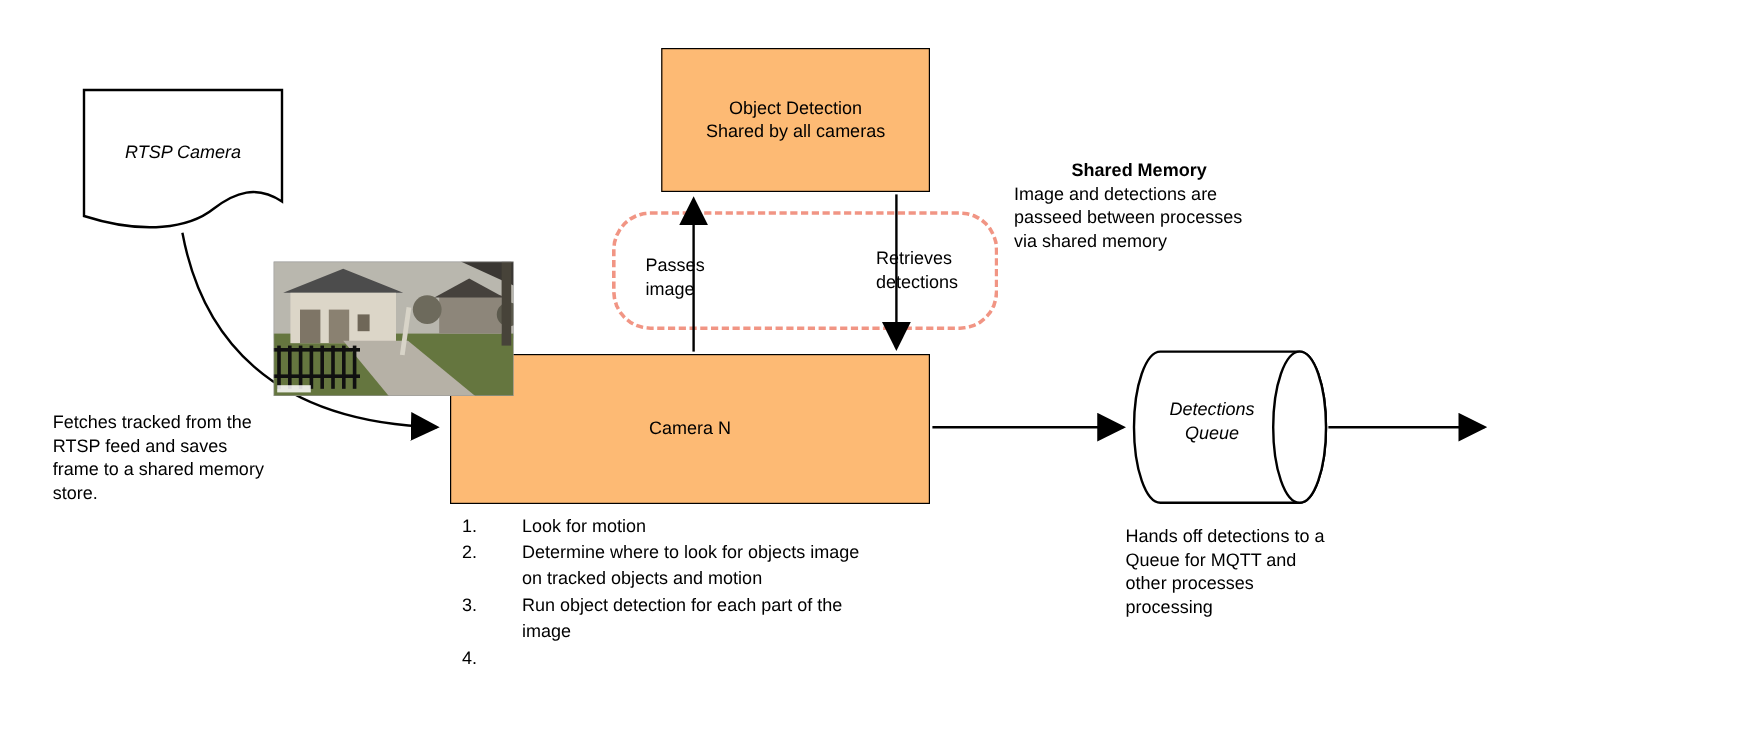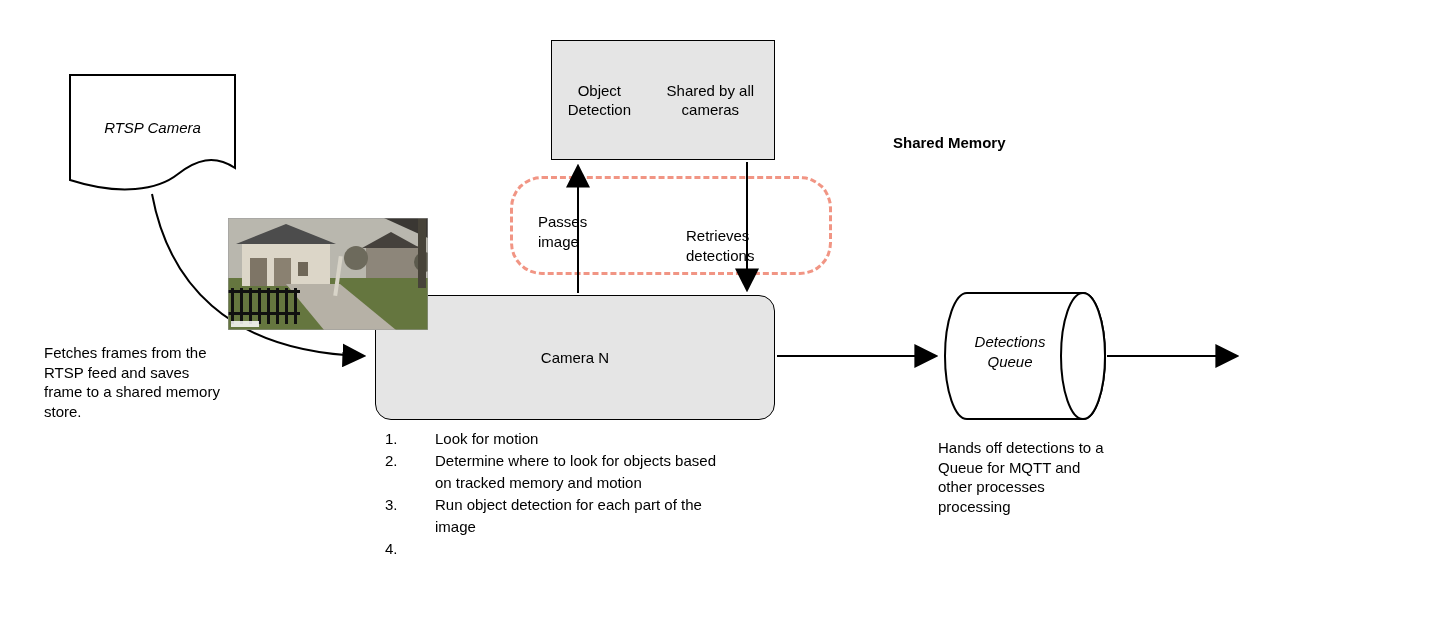"Object Detection" .box { background: #e5e5e5 -> #fdba74; flex-direction: row -> column }
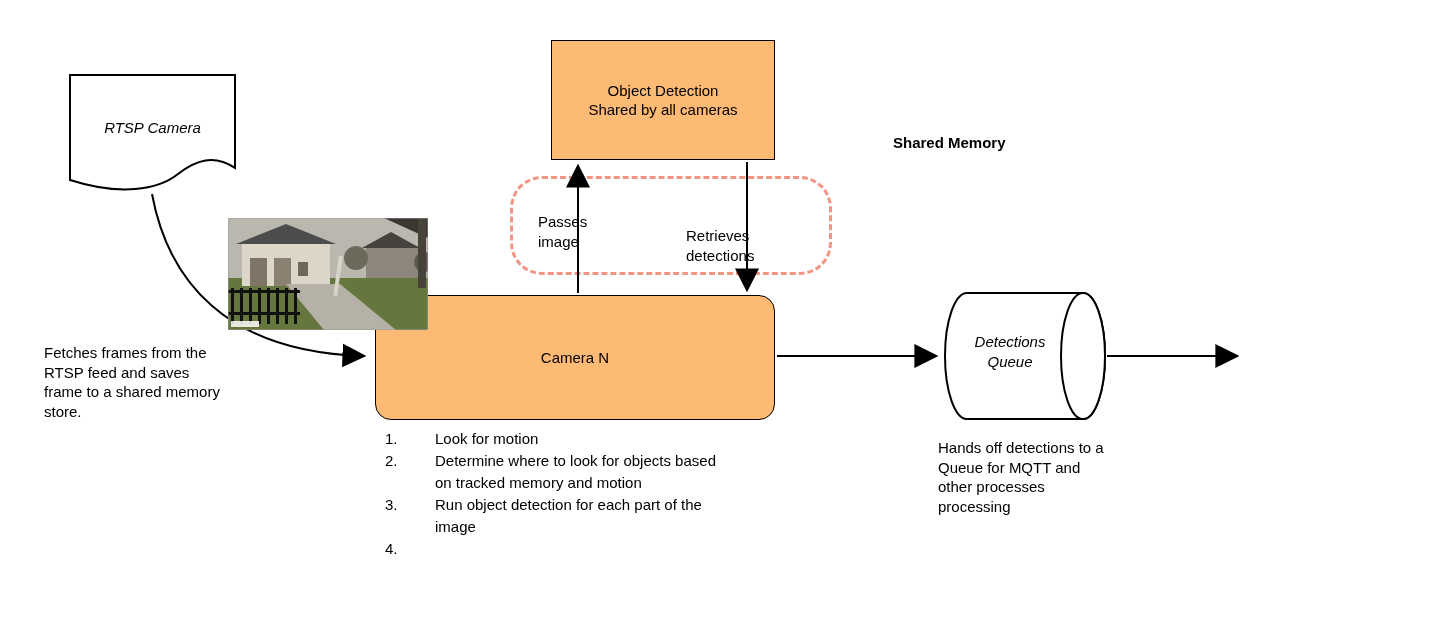"Image and detections are passeed" div { html: none -> <div>Image and detections are passeed between processes via shared memory</div> }
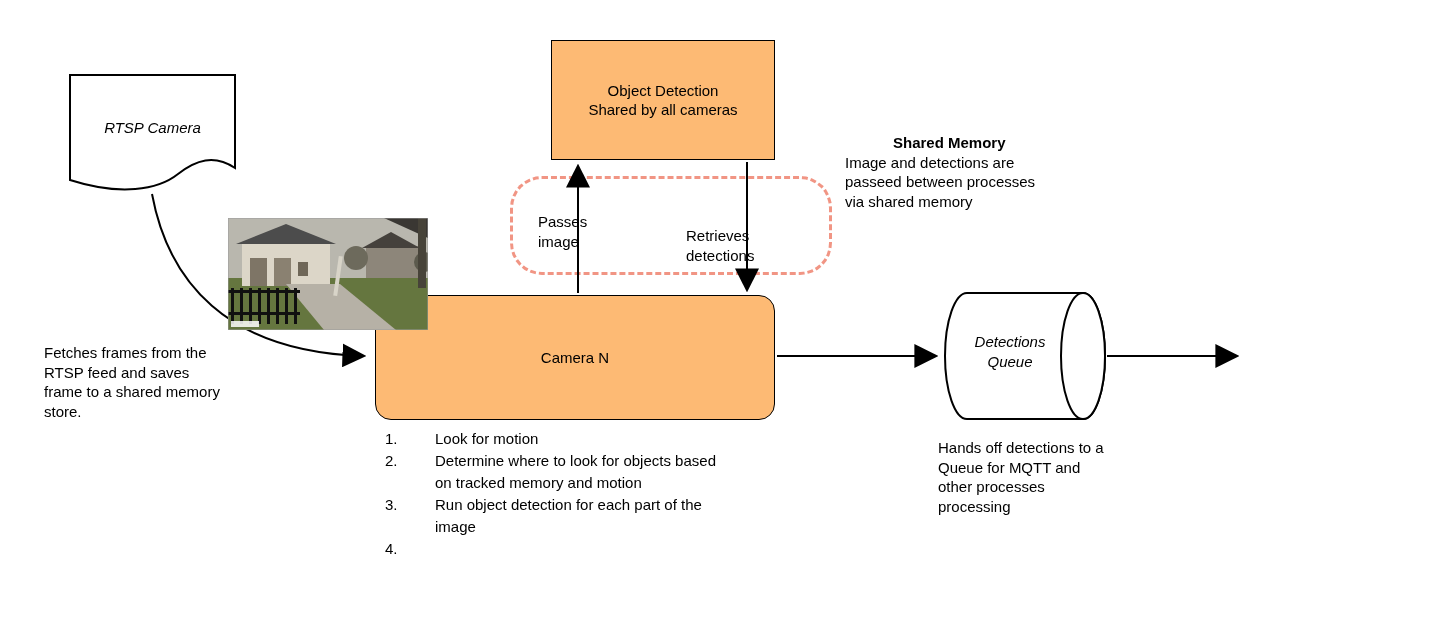"Retrieves detections" div.abs { left: 686px -> 730px; margin-top: 20px -> none }
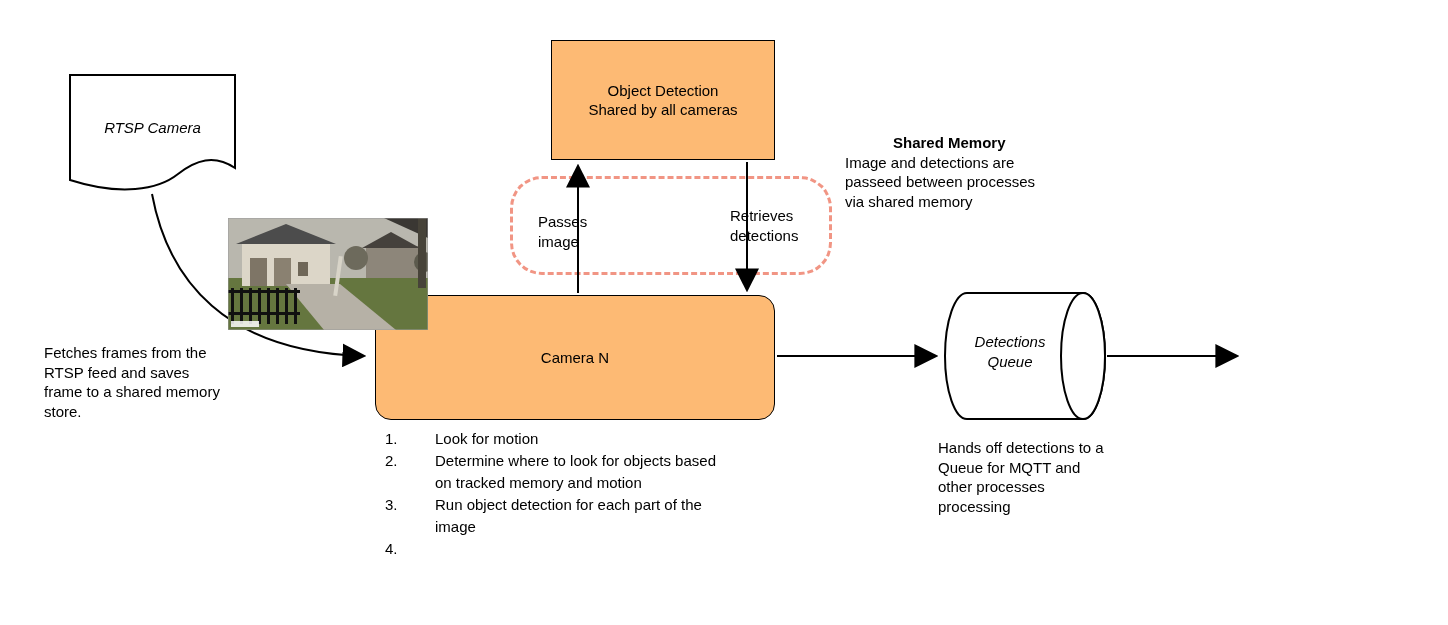"Fetches frames from the RTSP" div.abs { text: frames -> tracked }
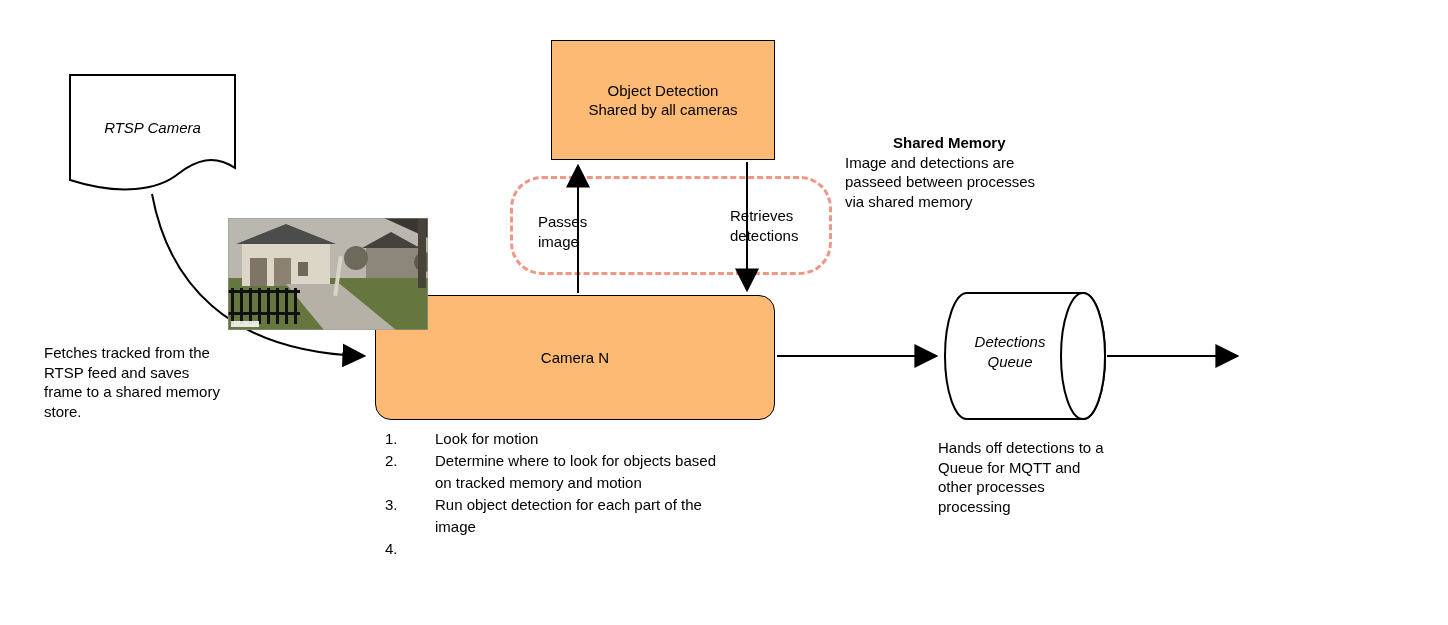"Camera N" div.abs { border-radius: 16px -> none }
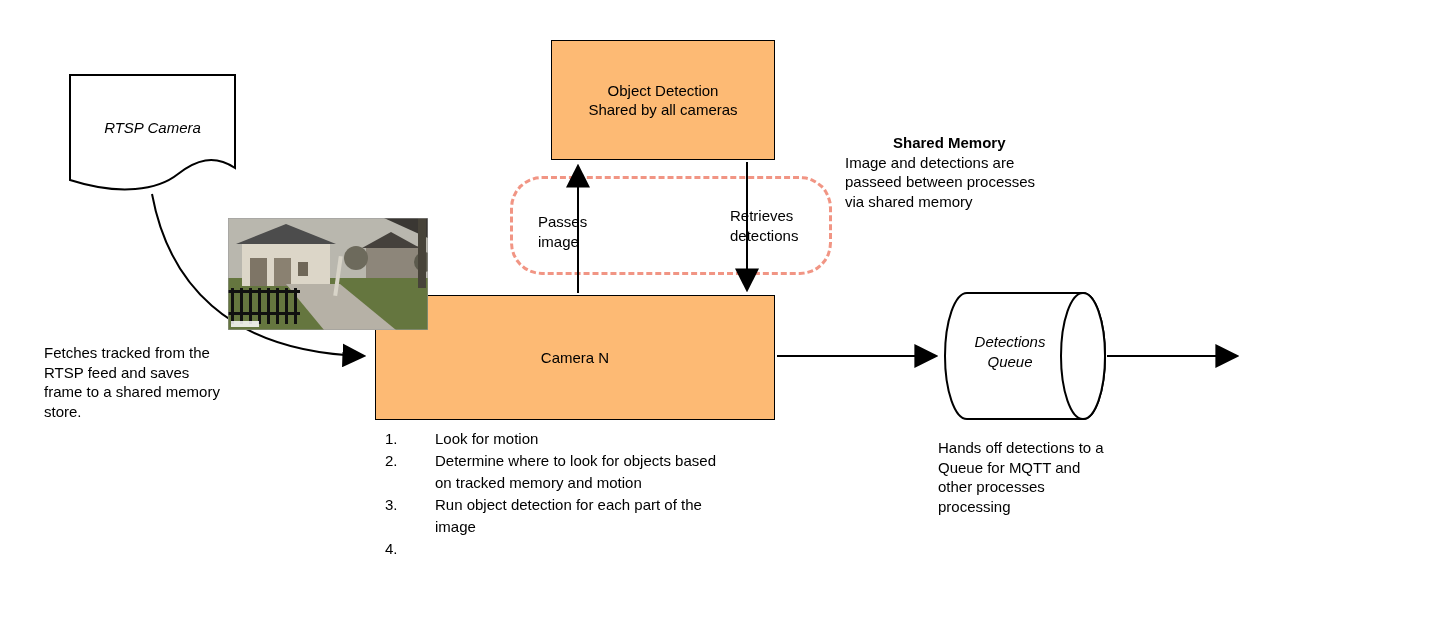"Determine where to look for" span { text: based on tracked memory -> image on tracked objects }
